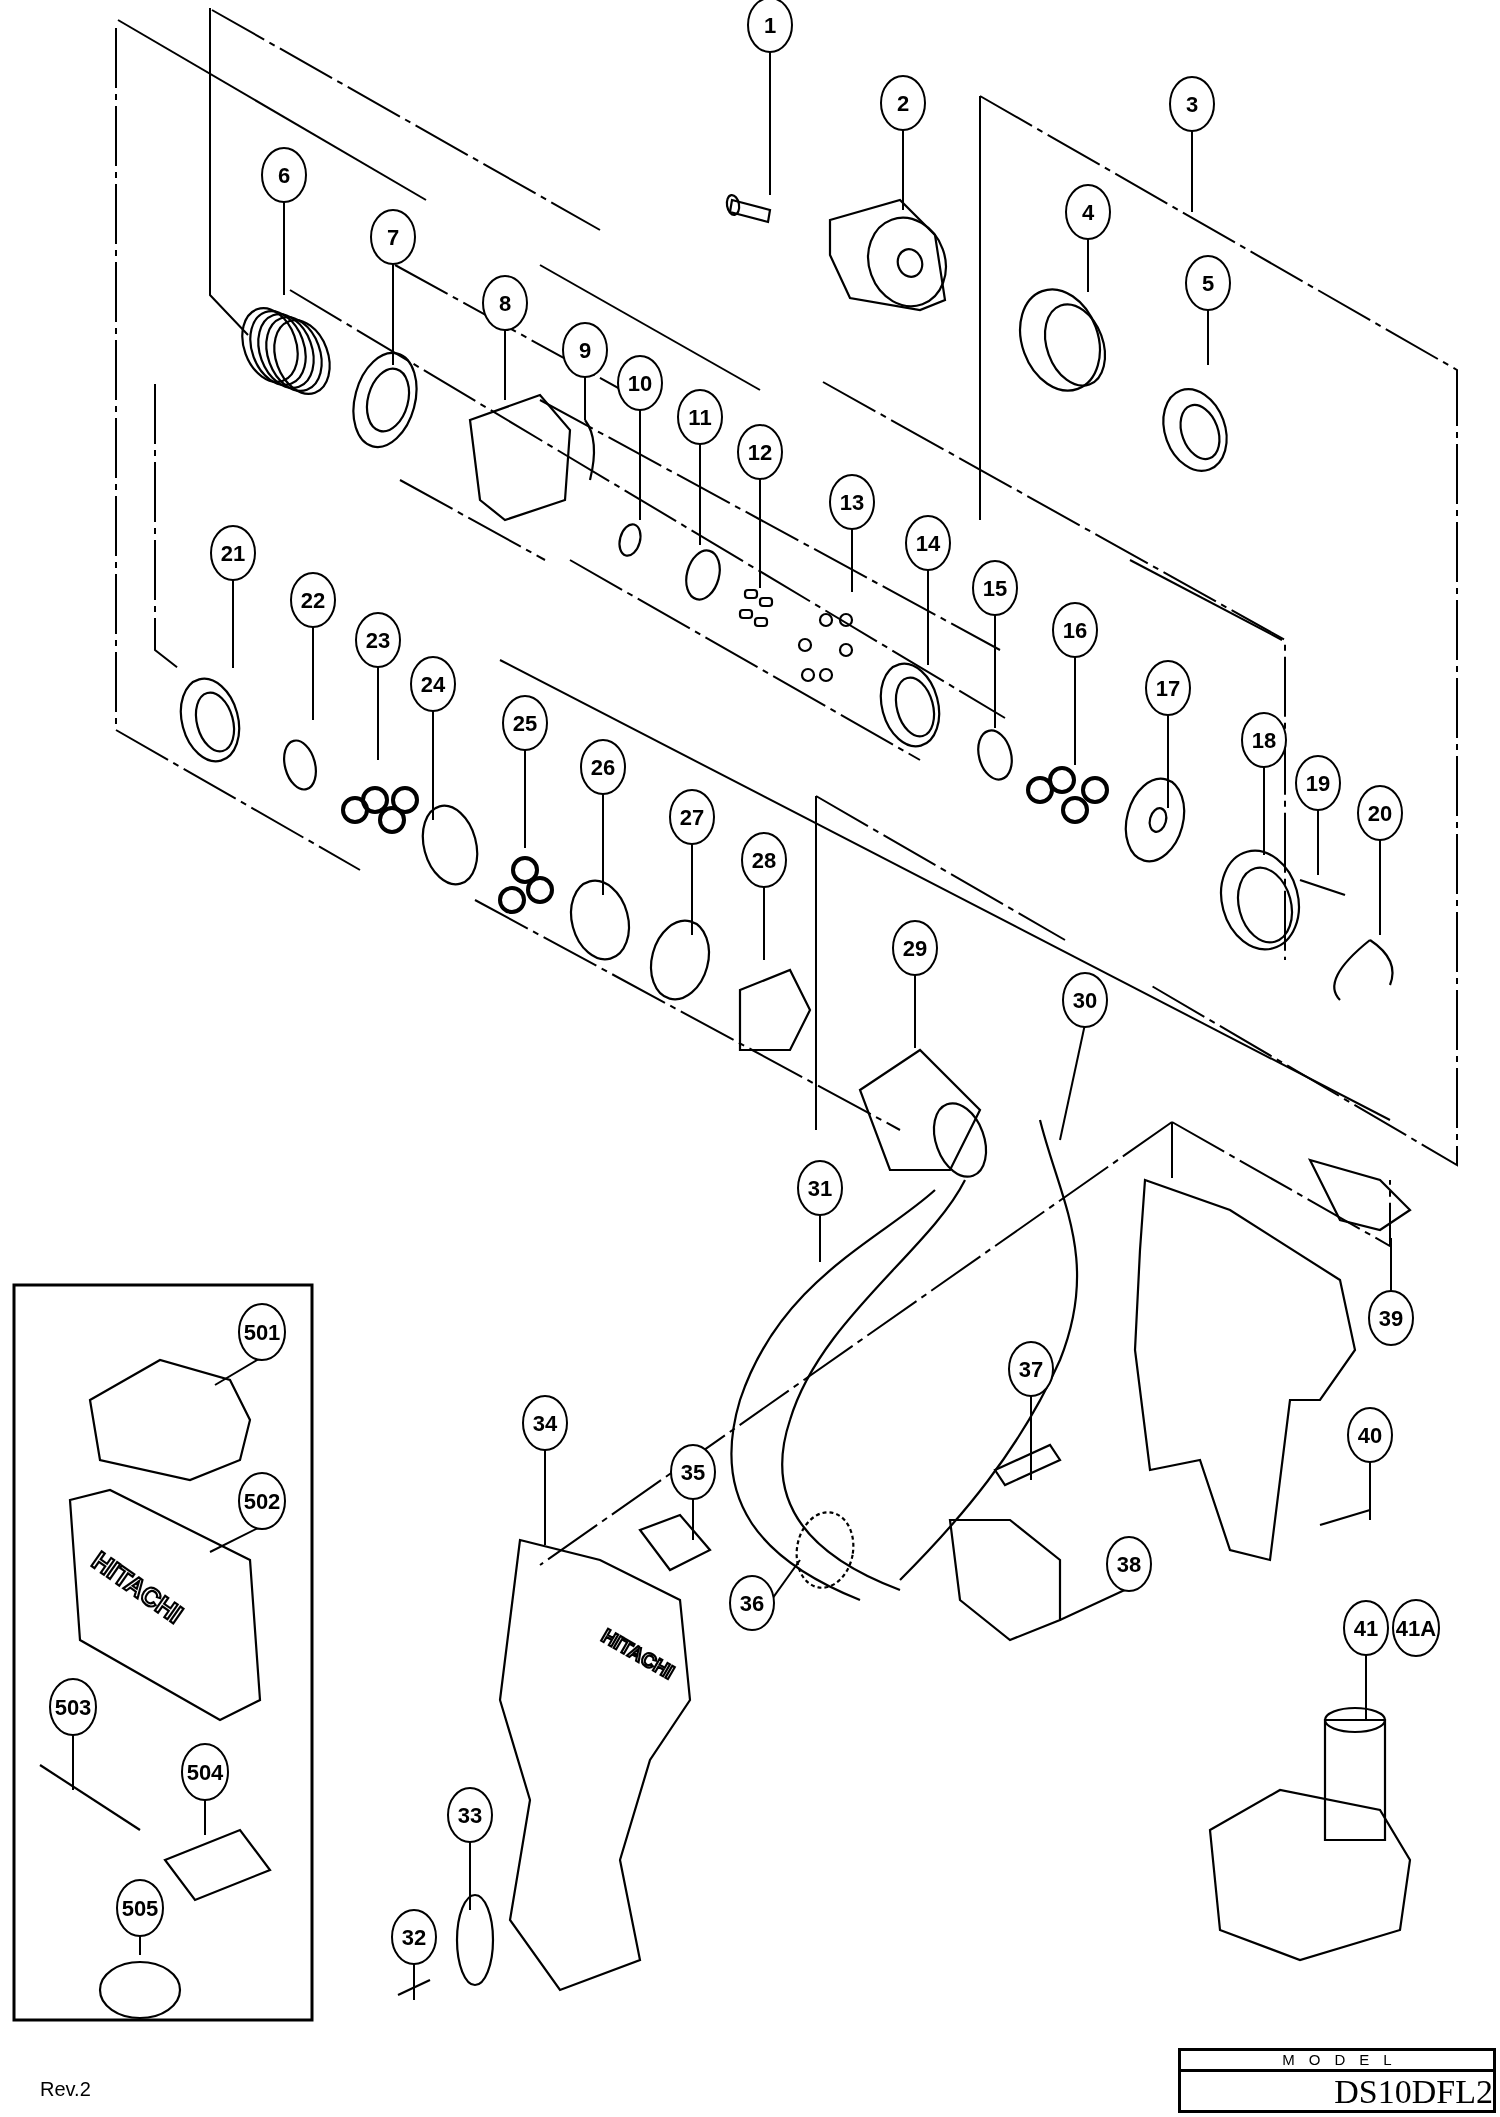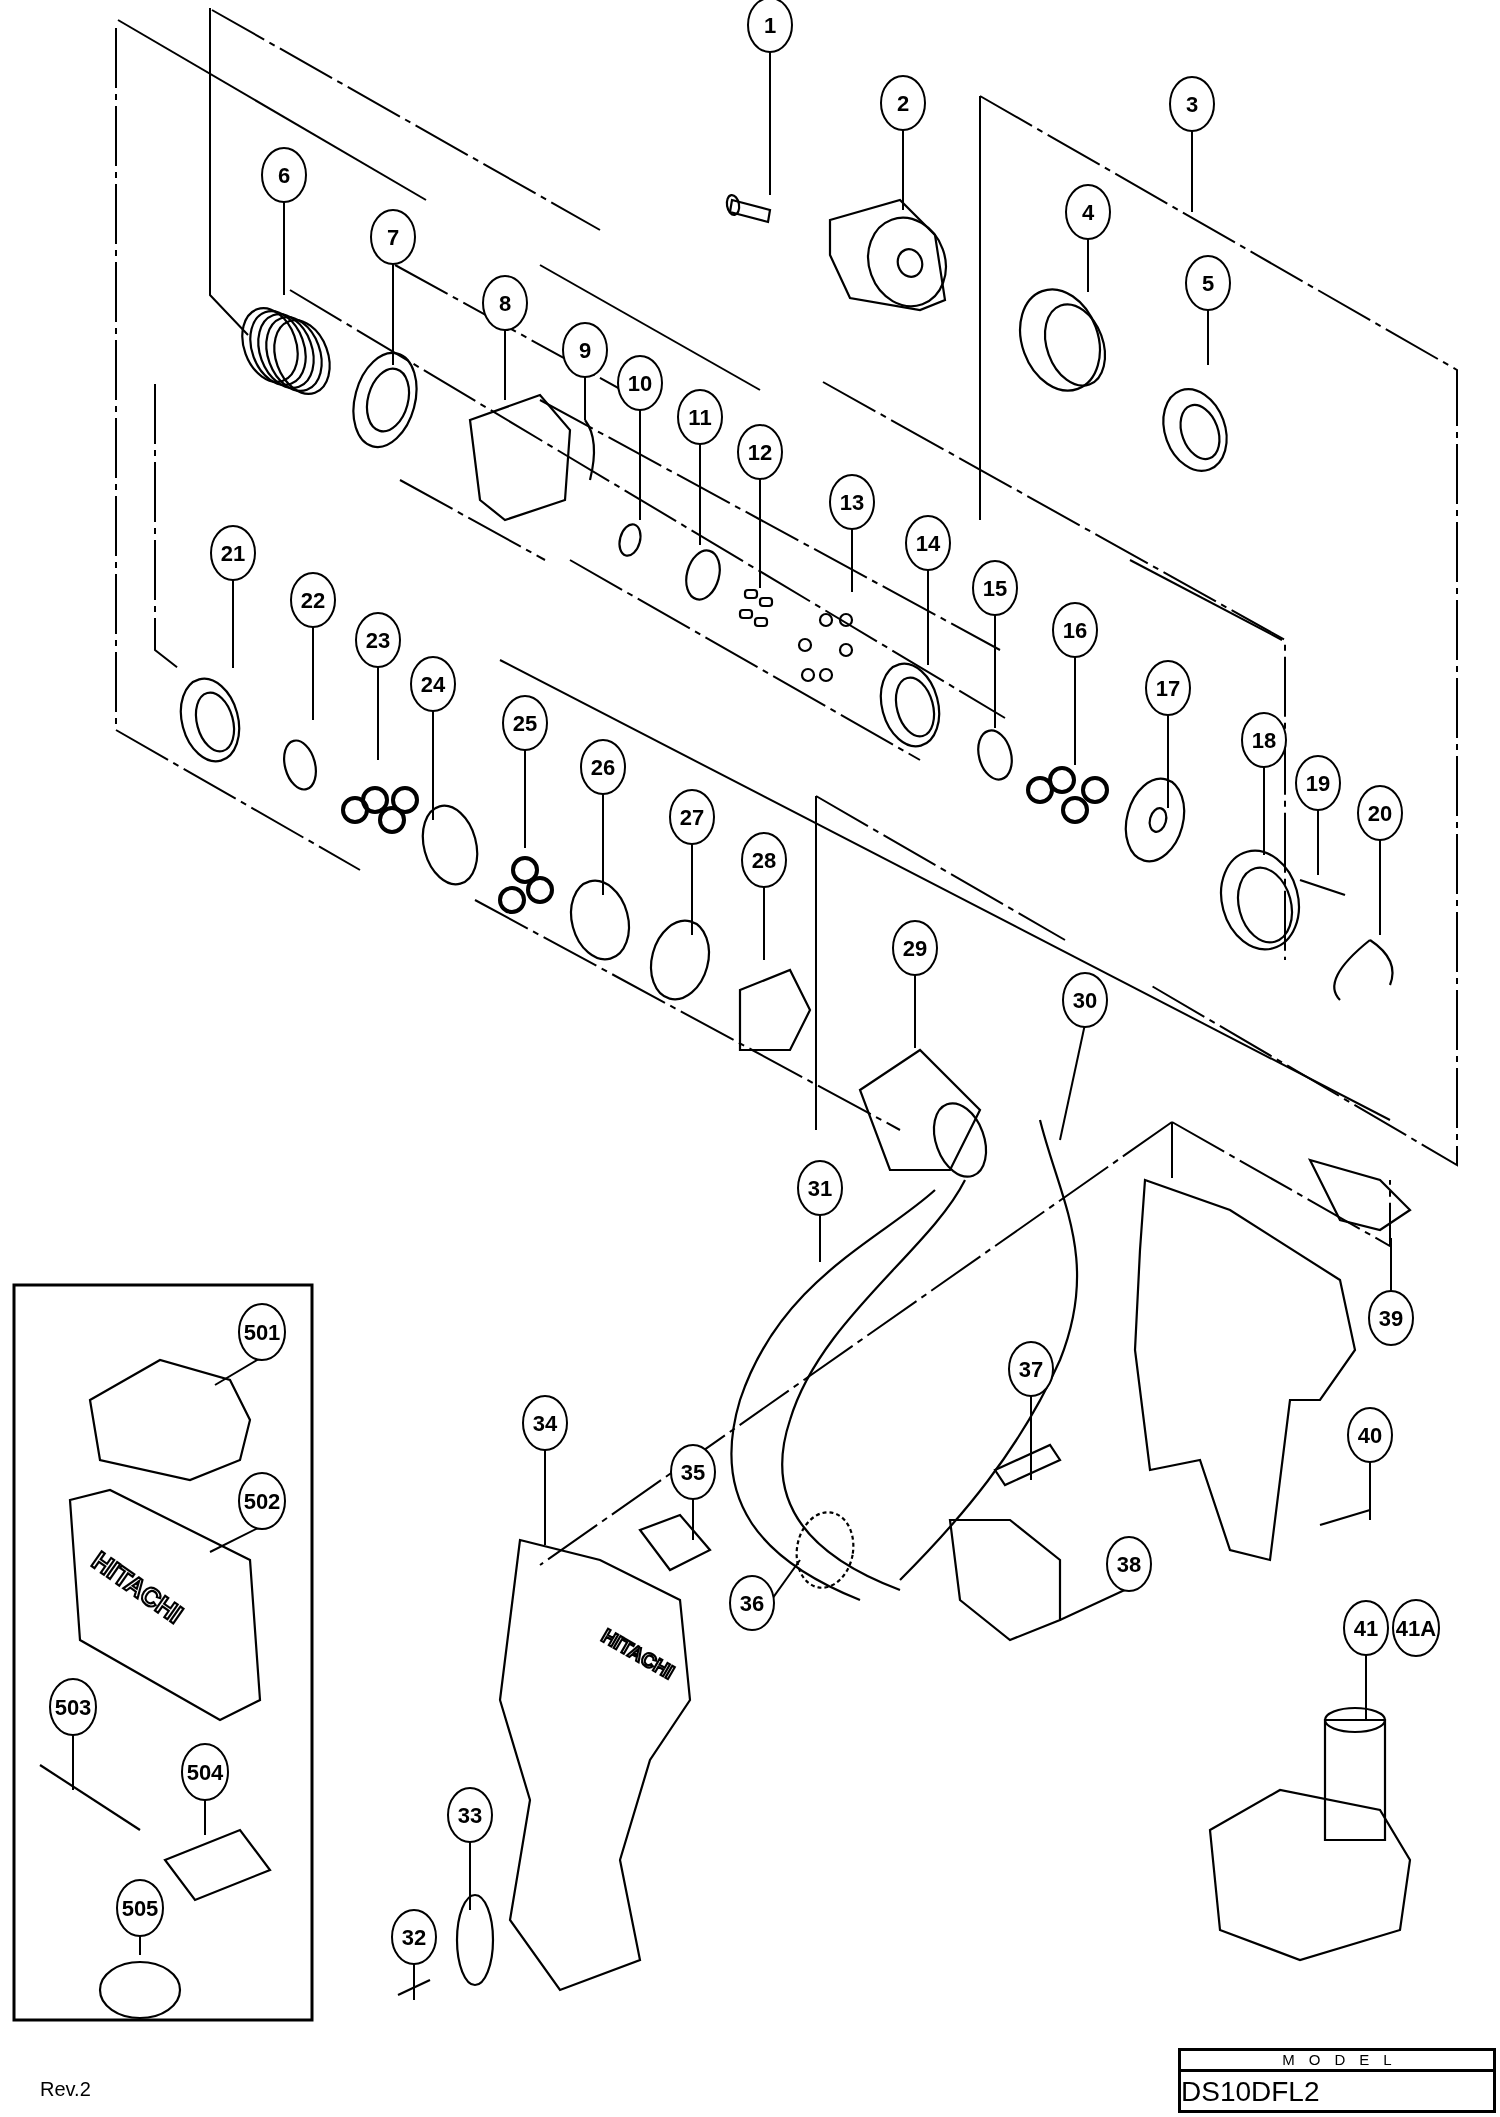"DS10DFL2" .model-value { font-family: none -> Liberation Serif, serif; font-size: 28px -> 34px; text-align: left -> right }
